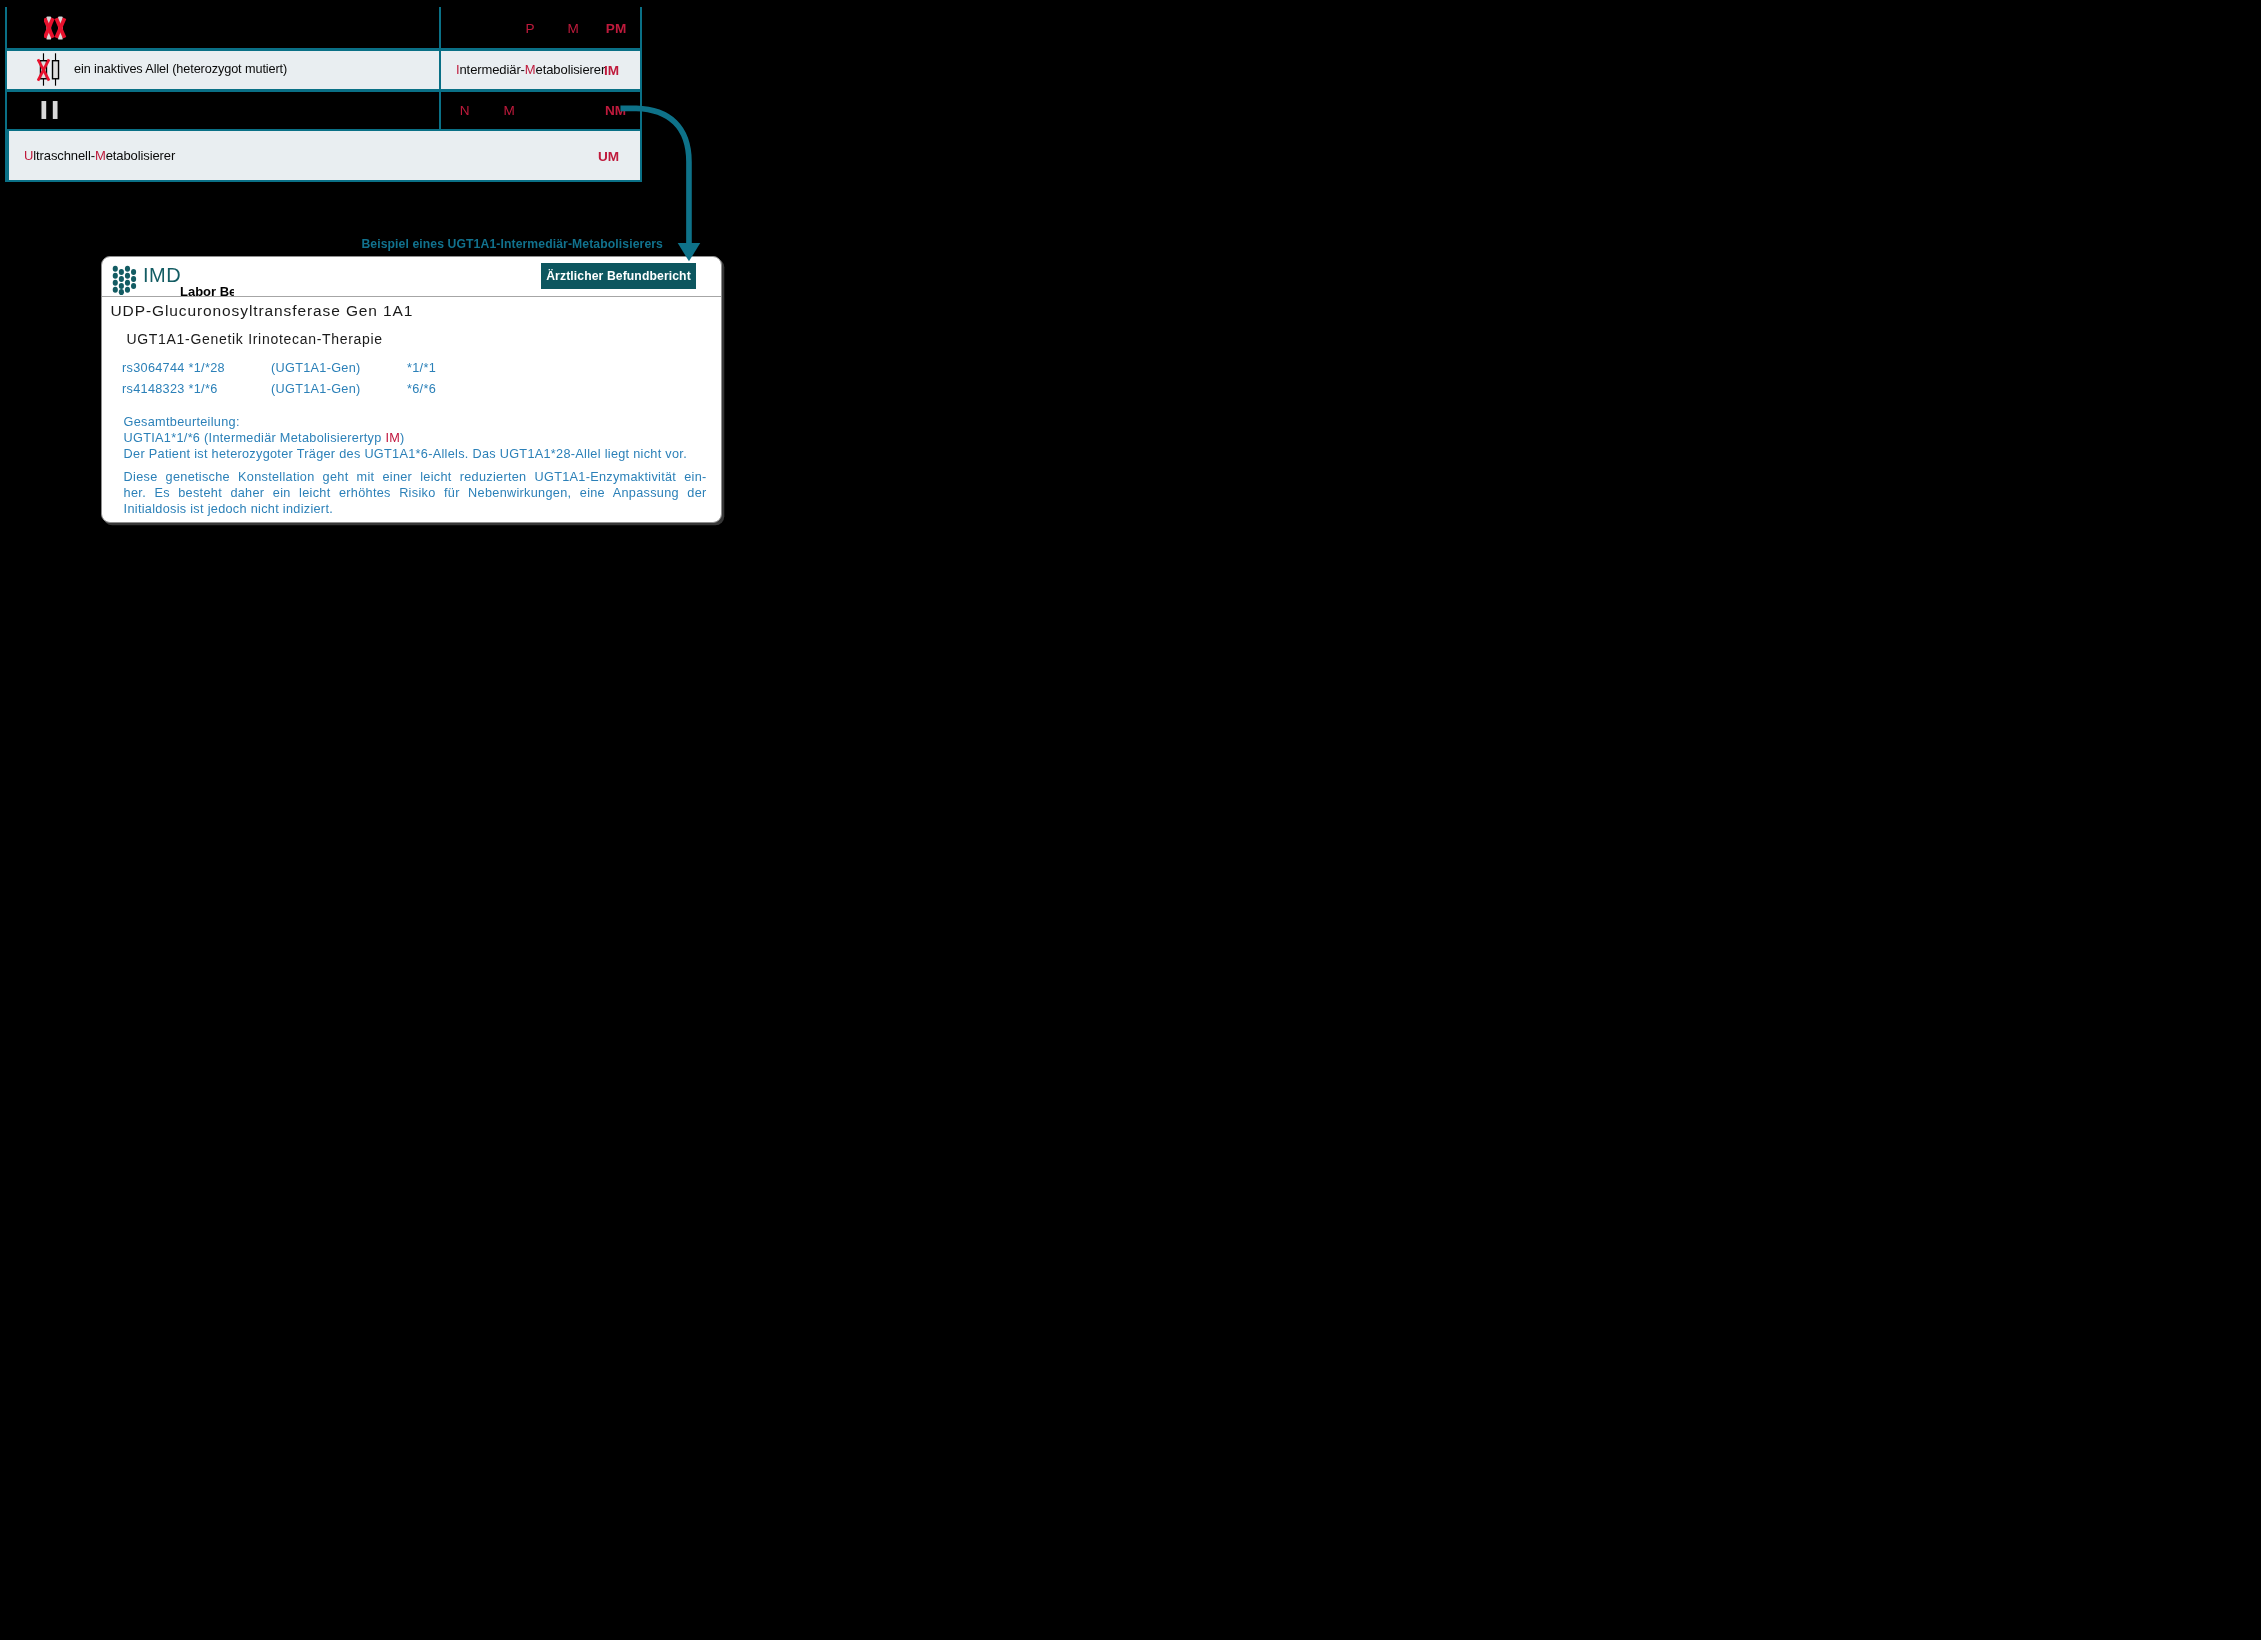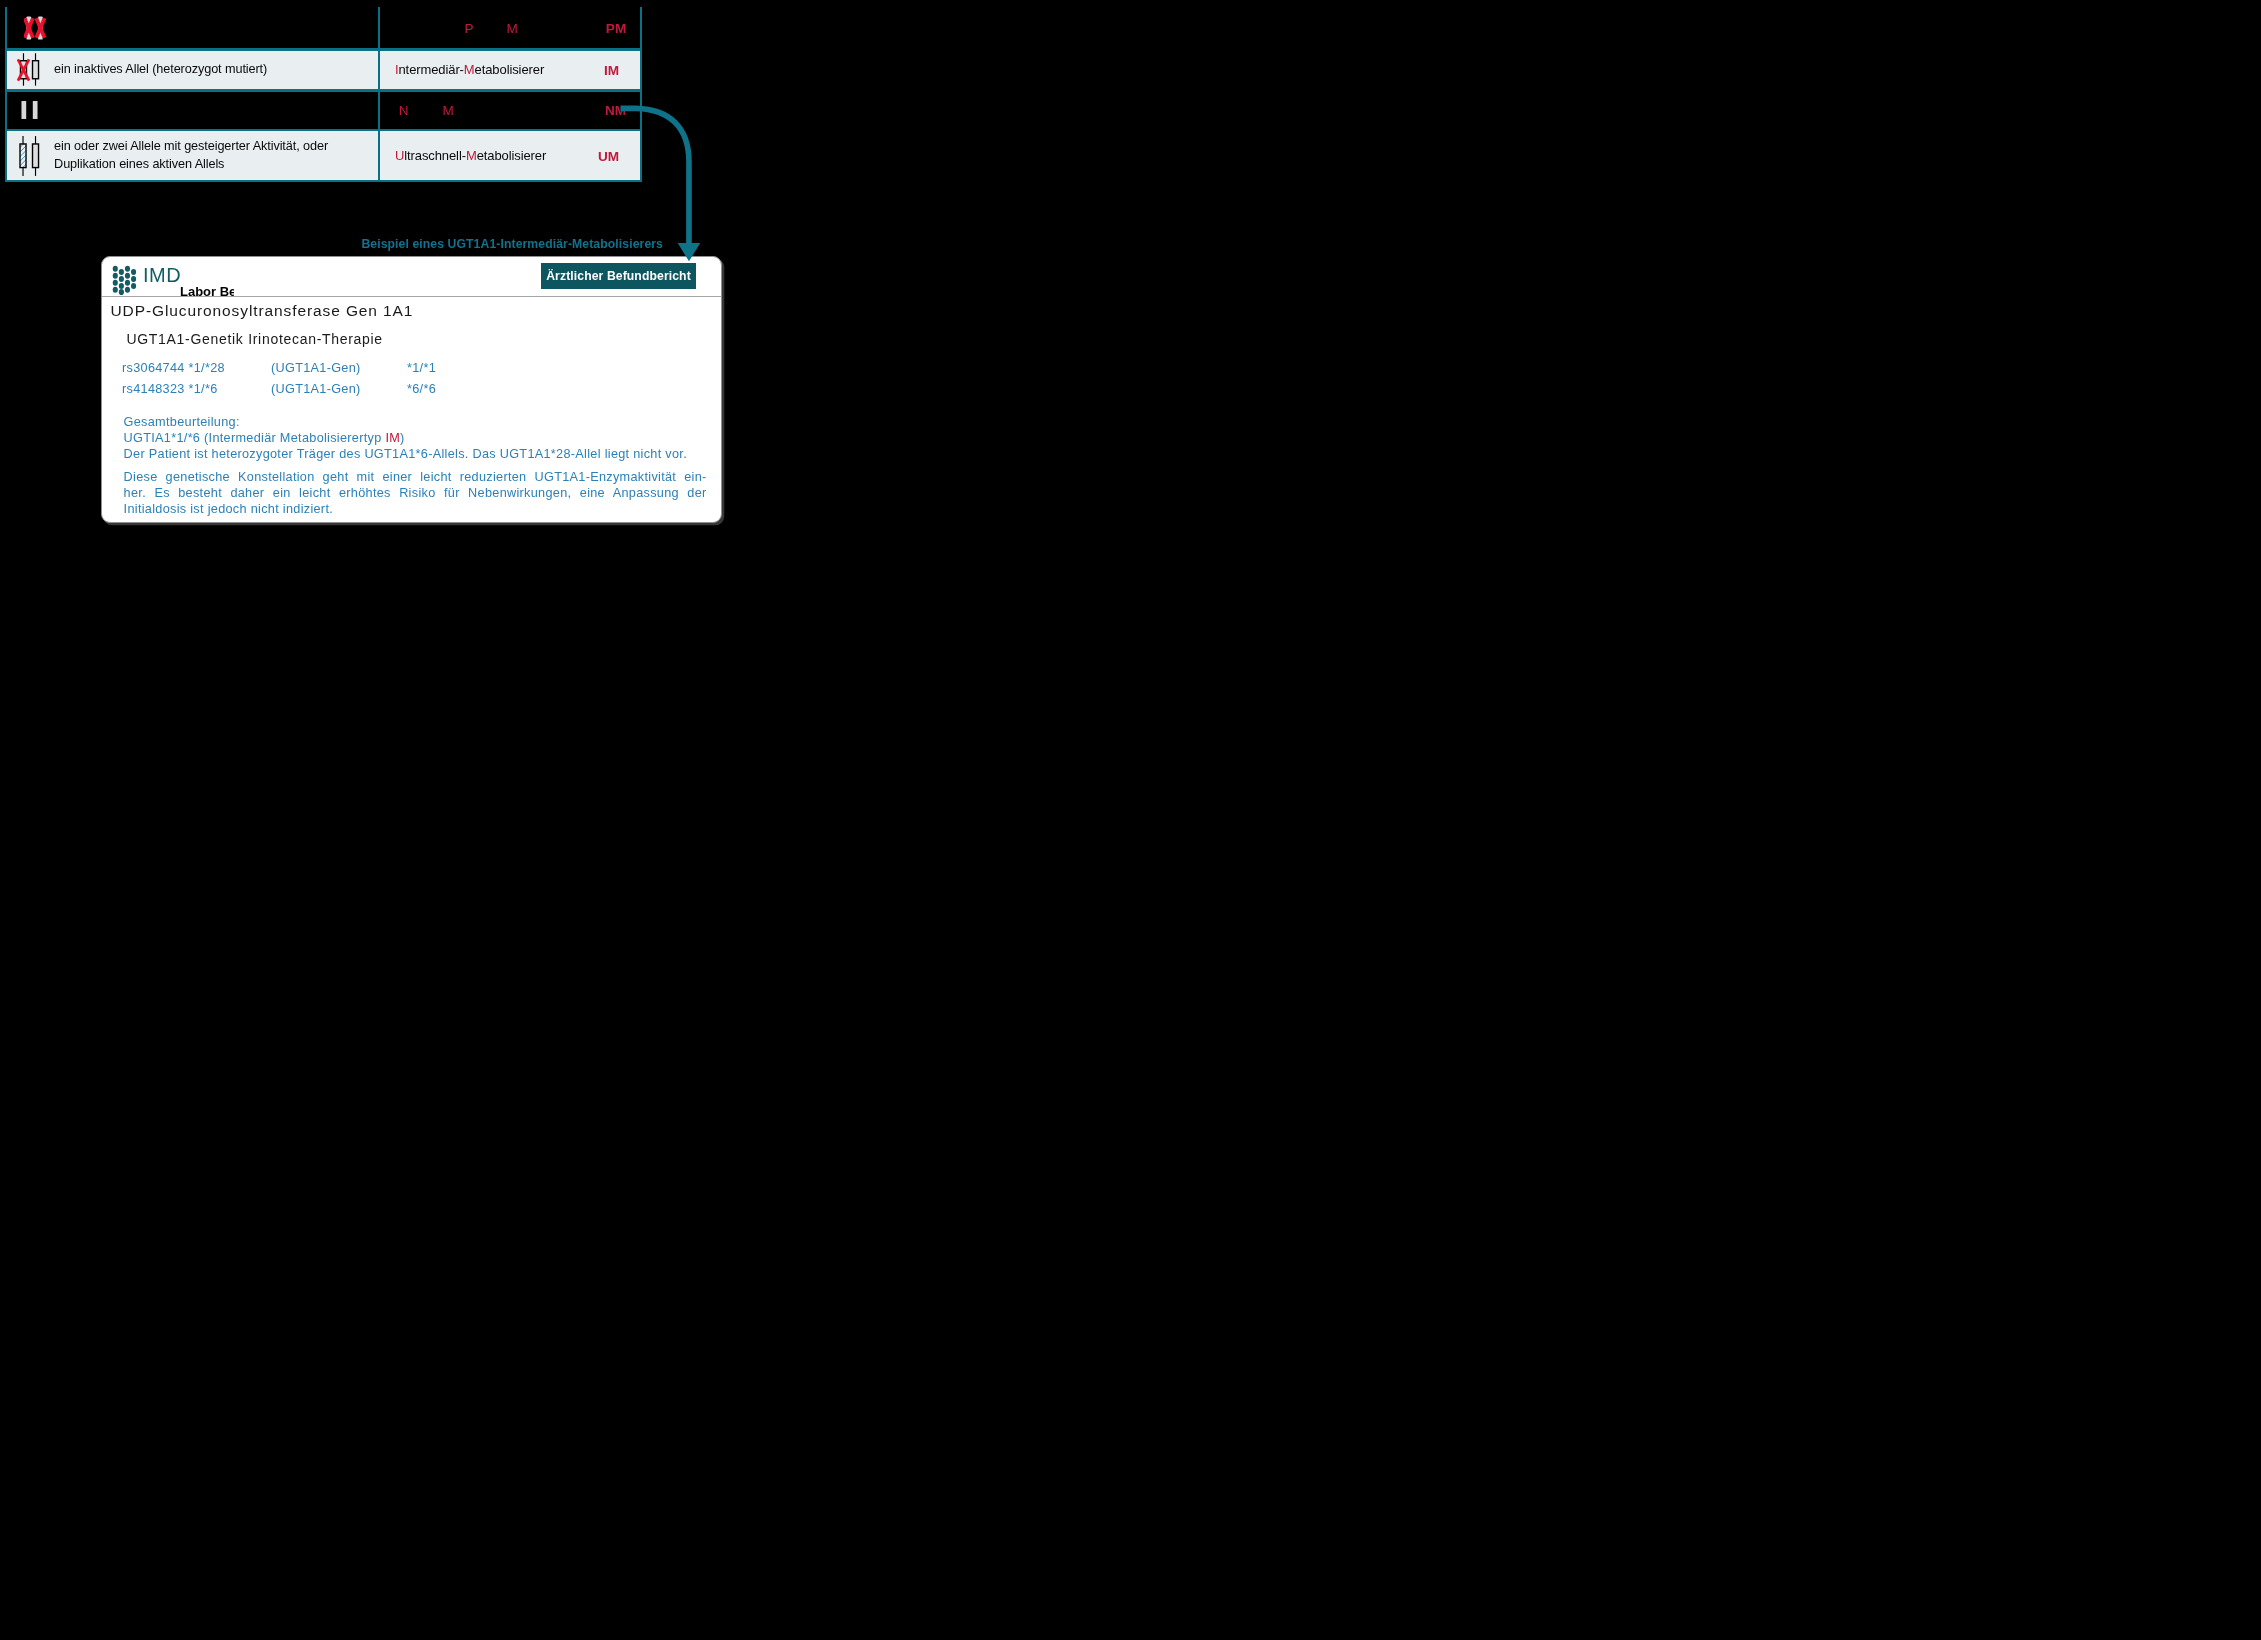"ein inaktives Allel (heterozygot" .cl { padding-left: none -> 20px; width: 371px -> 412px }
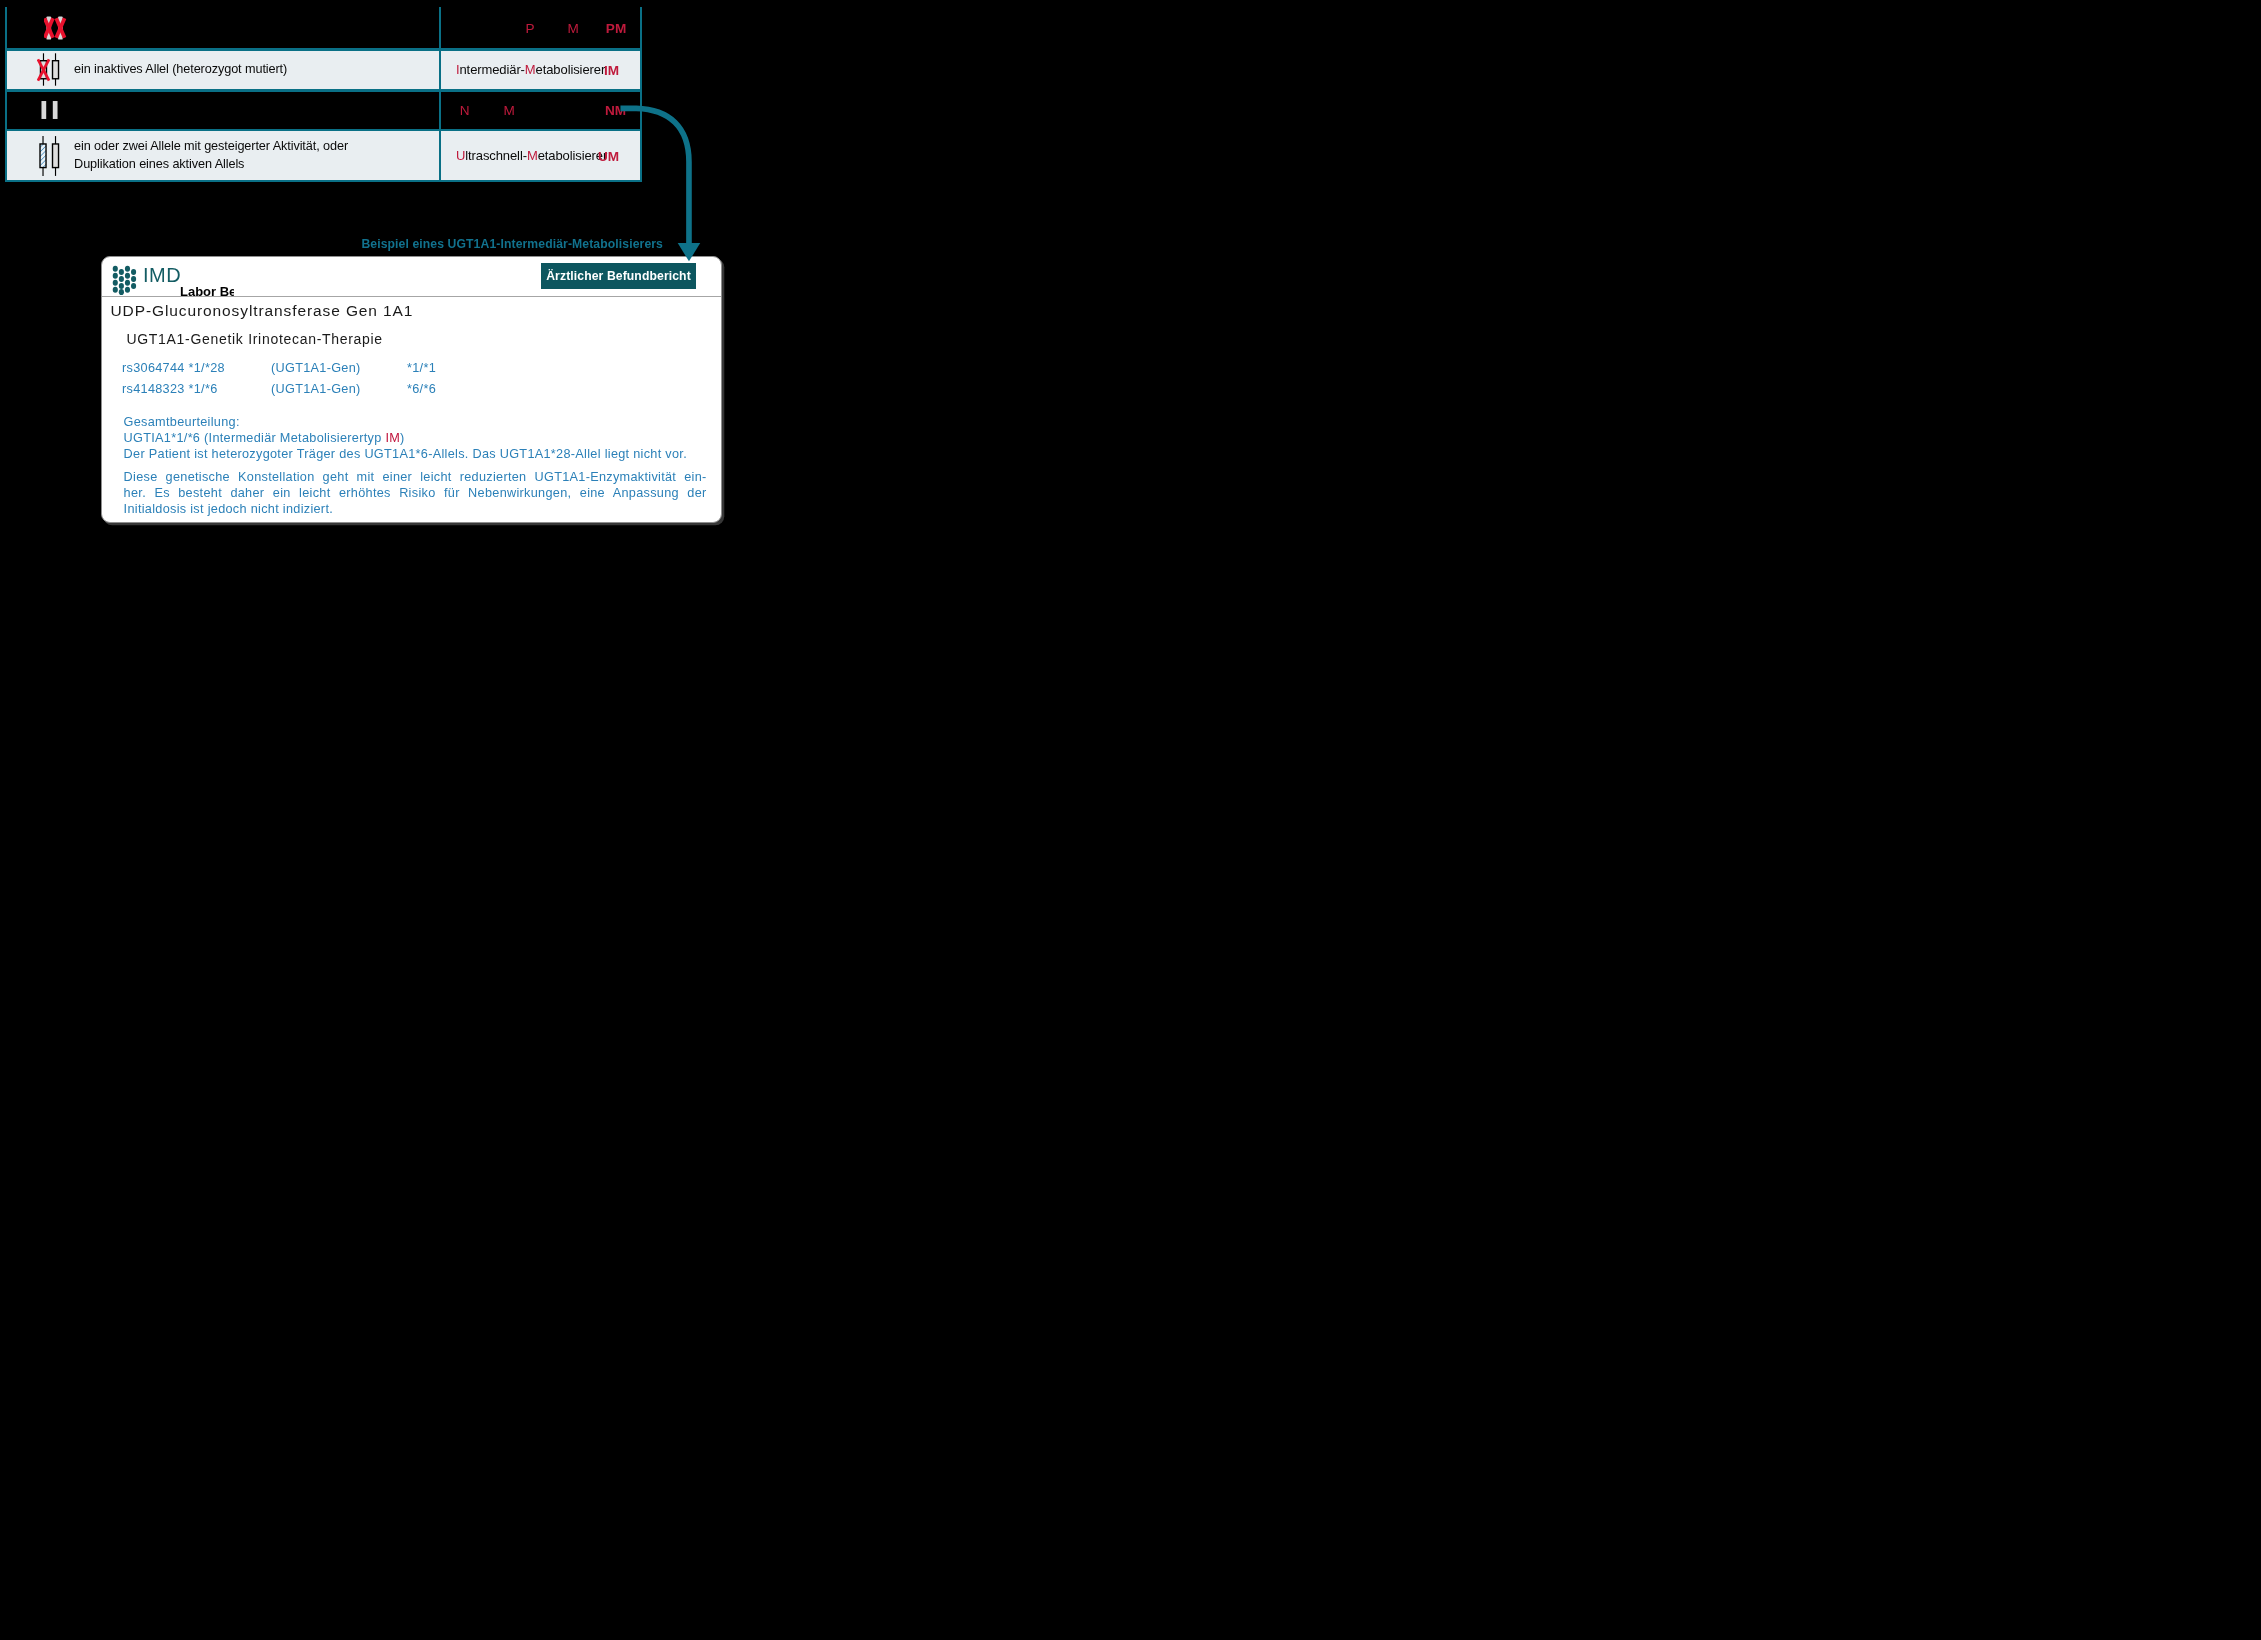"ein oder zwei Allele mit" div.cl { html: <div> <svg> <defs> <pattern> <rect></rect> <line></line> </pattern> </defs> <line></line> <line></line> <rect></rect> <rect></rect> </svg> <div>ein oder zwei Allele mit gesteigerter Aktivität, oder Duplikation eines aktiven Allels</div> </div> -> none }
